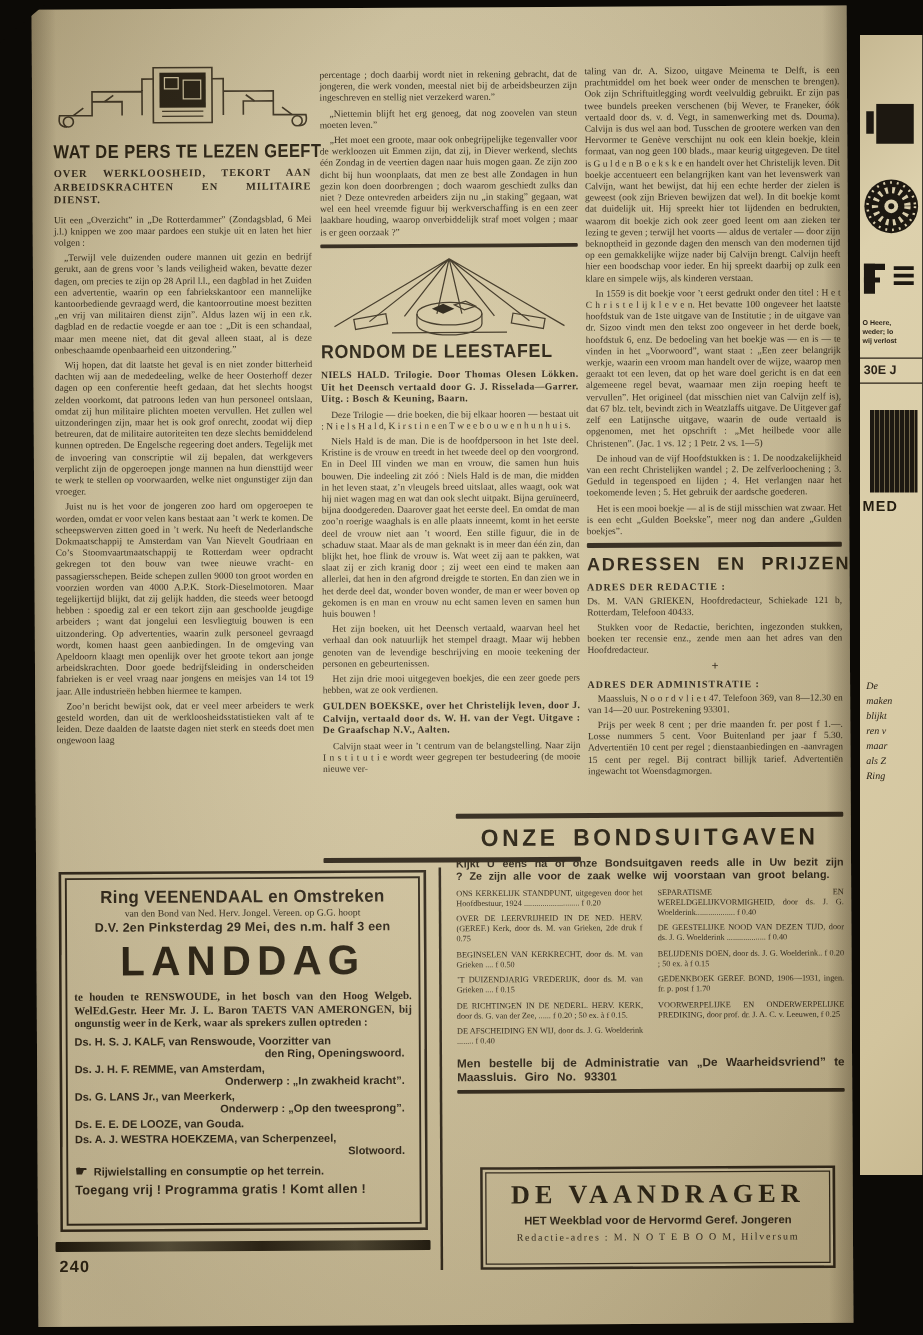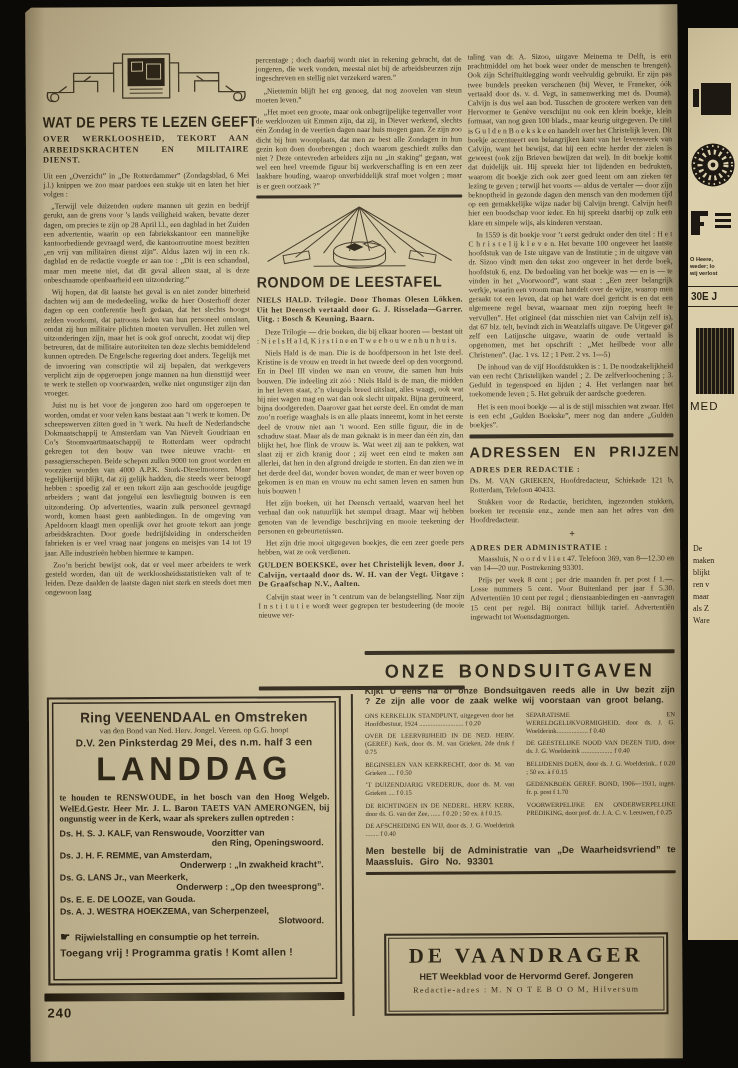"MED" .rp-med { font-weight: normal -> bold }
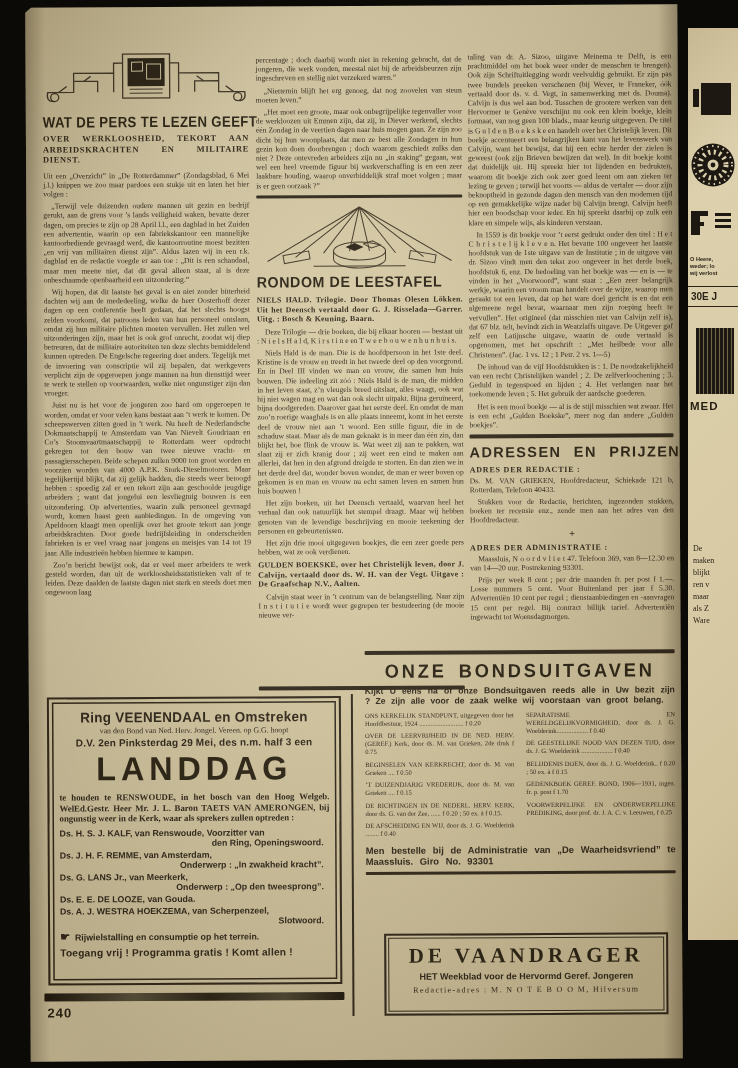"De" .rp-frags { font-style: none -> italic }
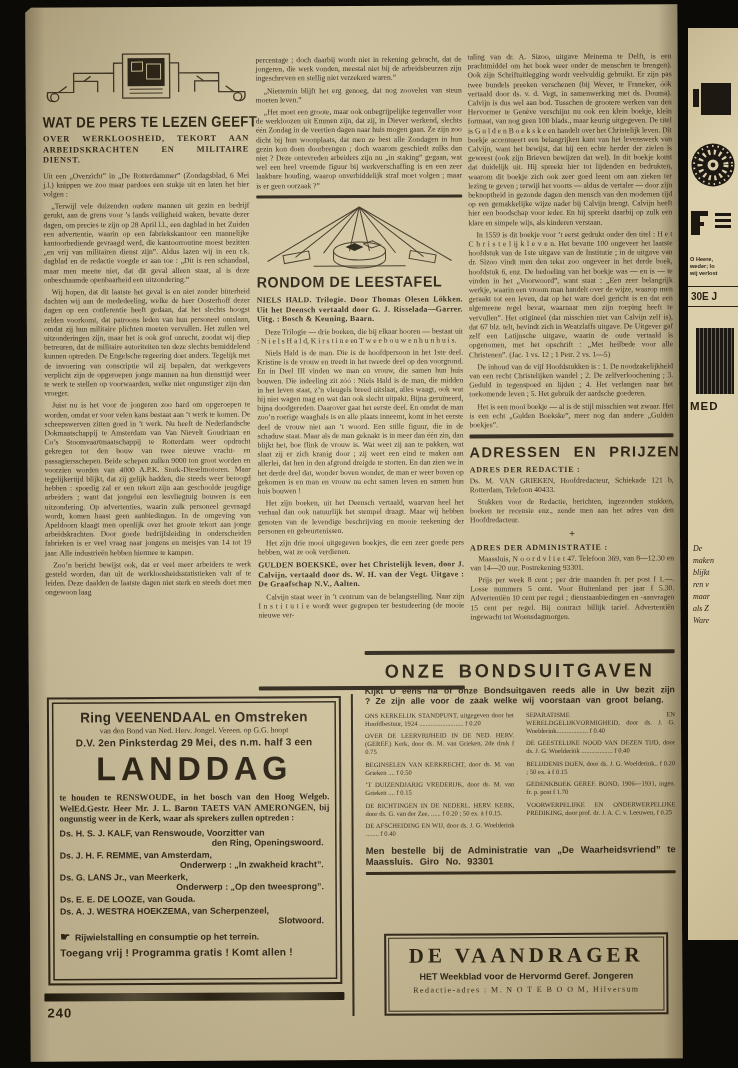"Ware" div { text: Ware -> Ring }
